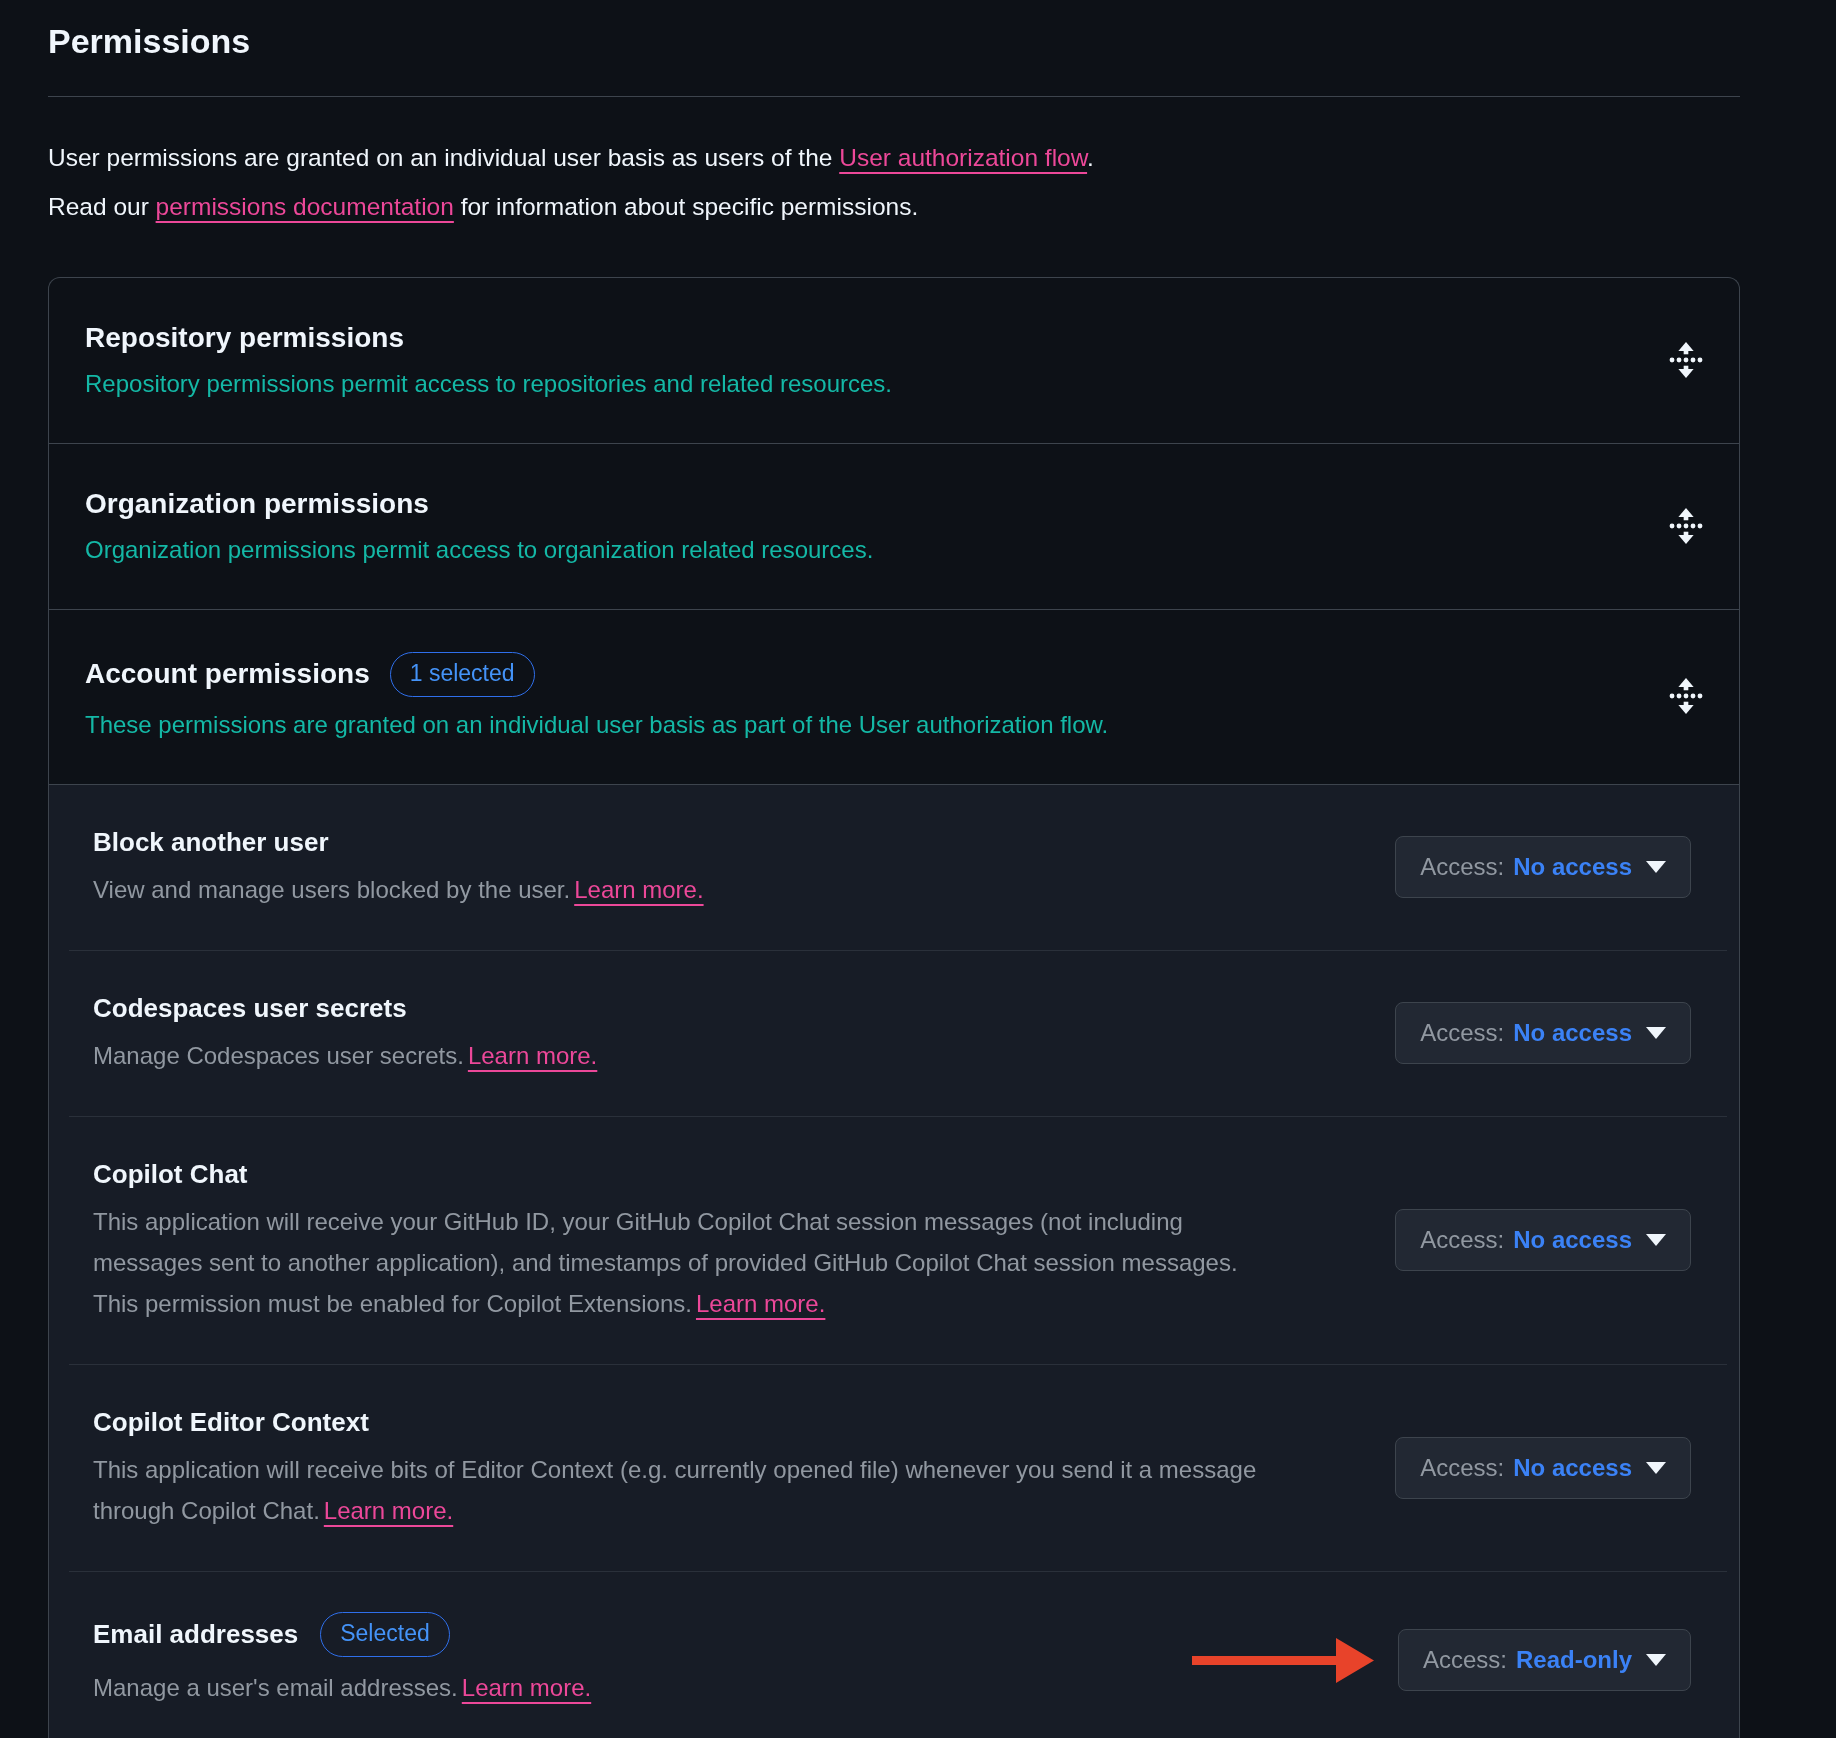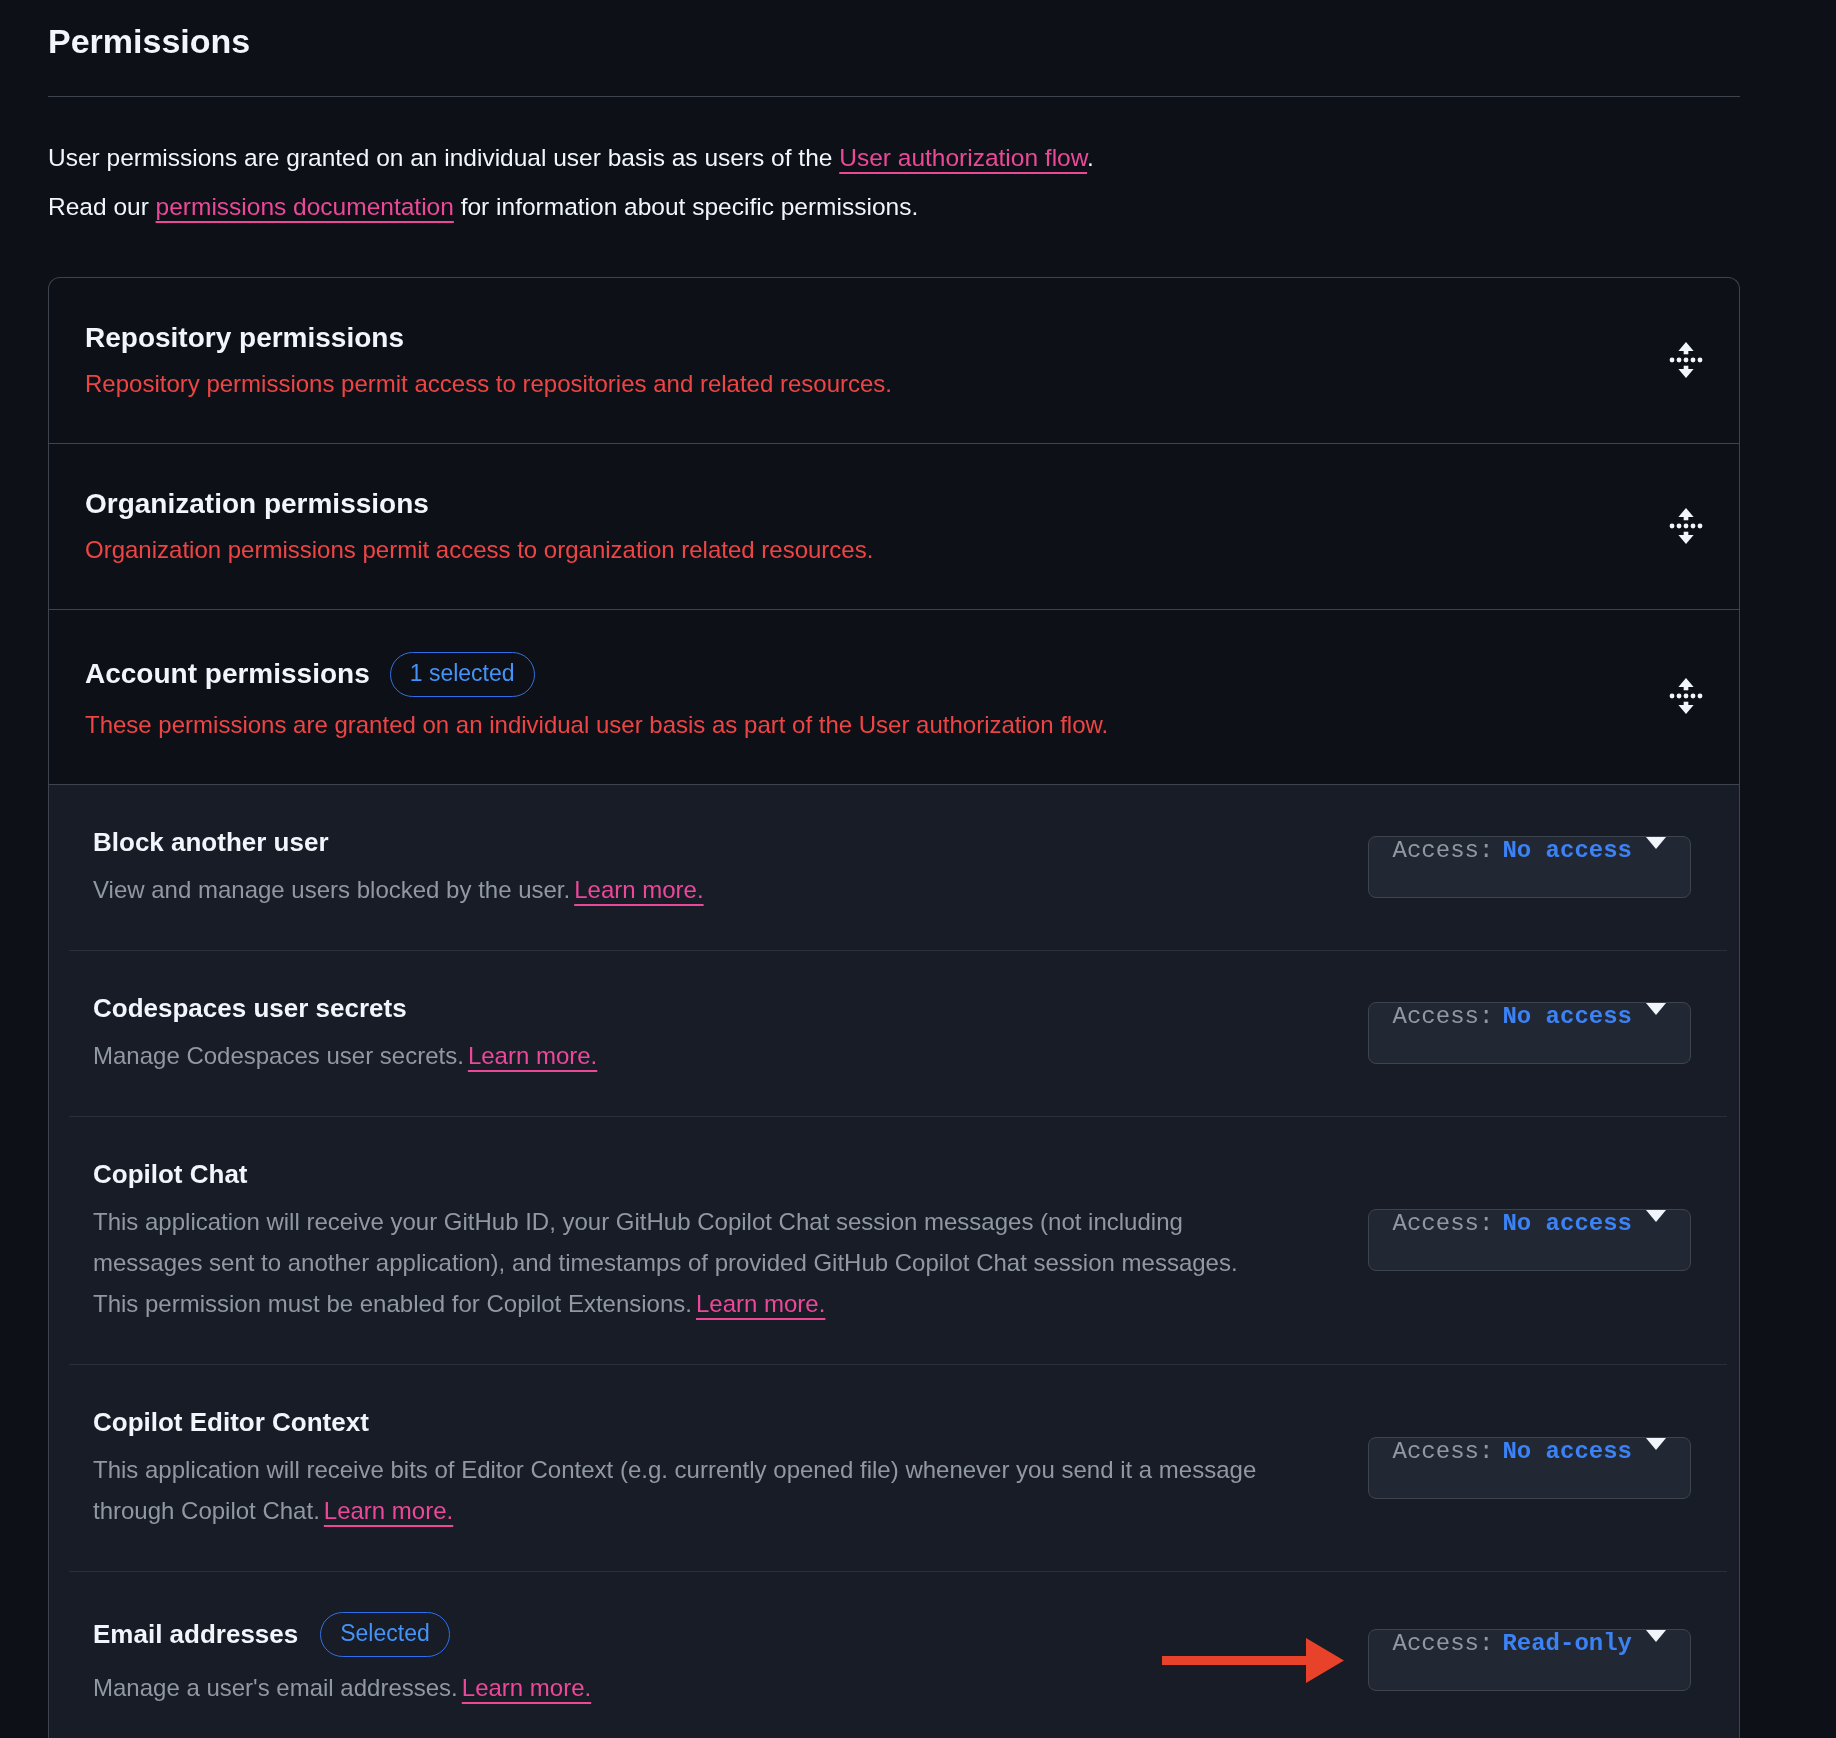"Repository permissions permit access to" .section-desc { color: #ef4444 -> #14b8a6 }
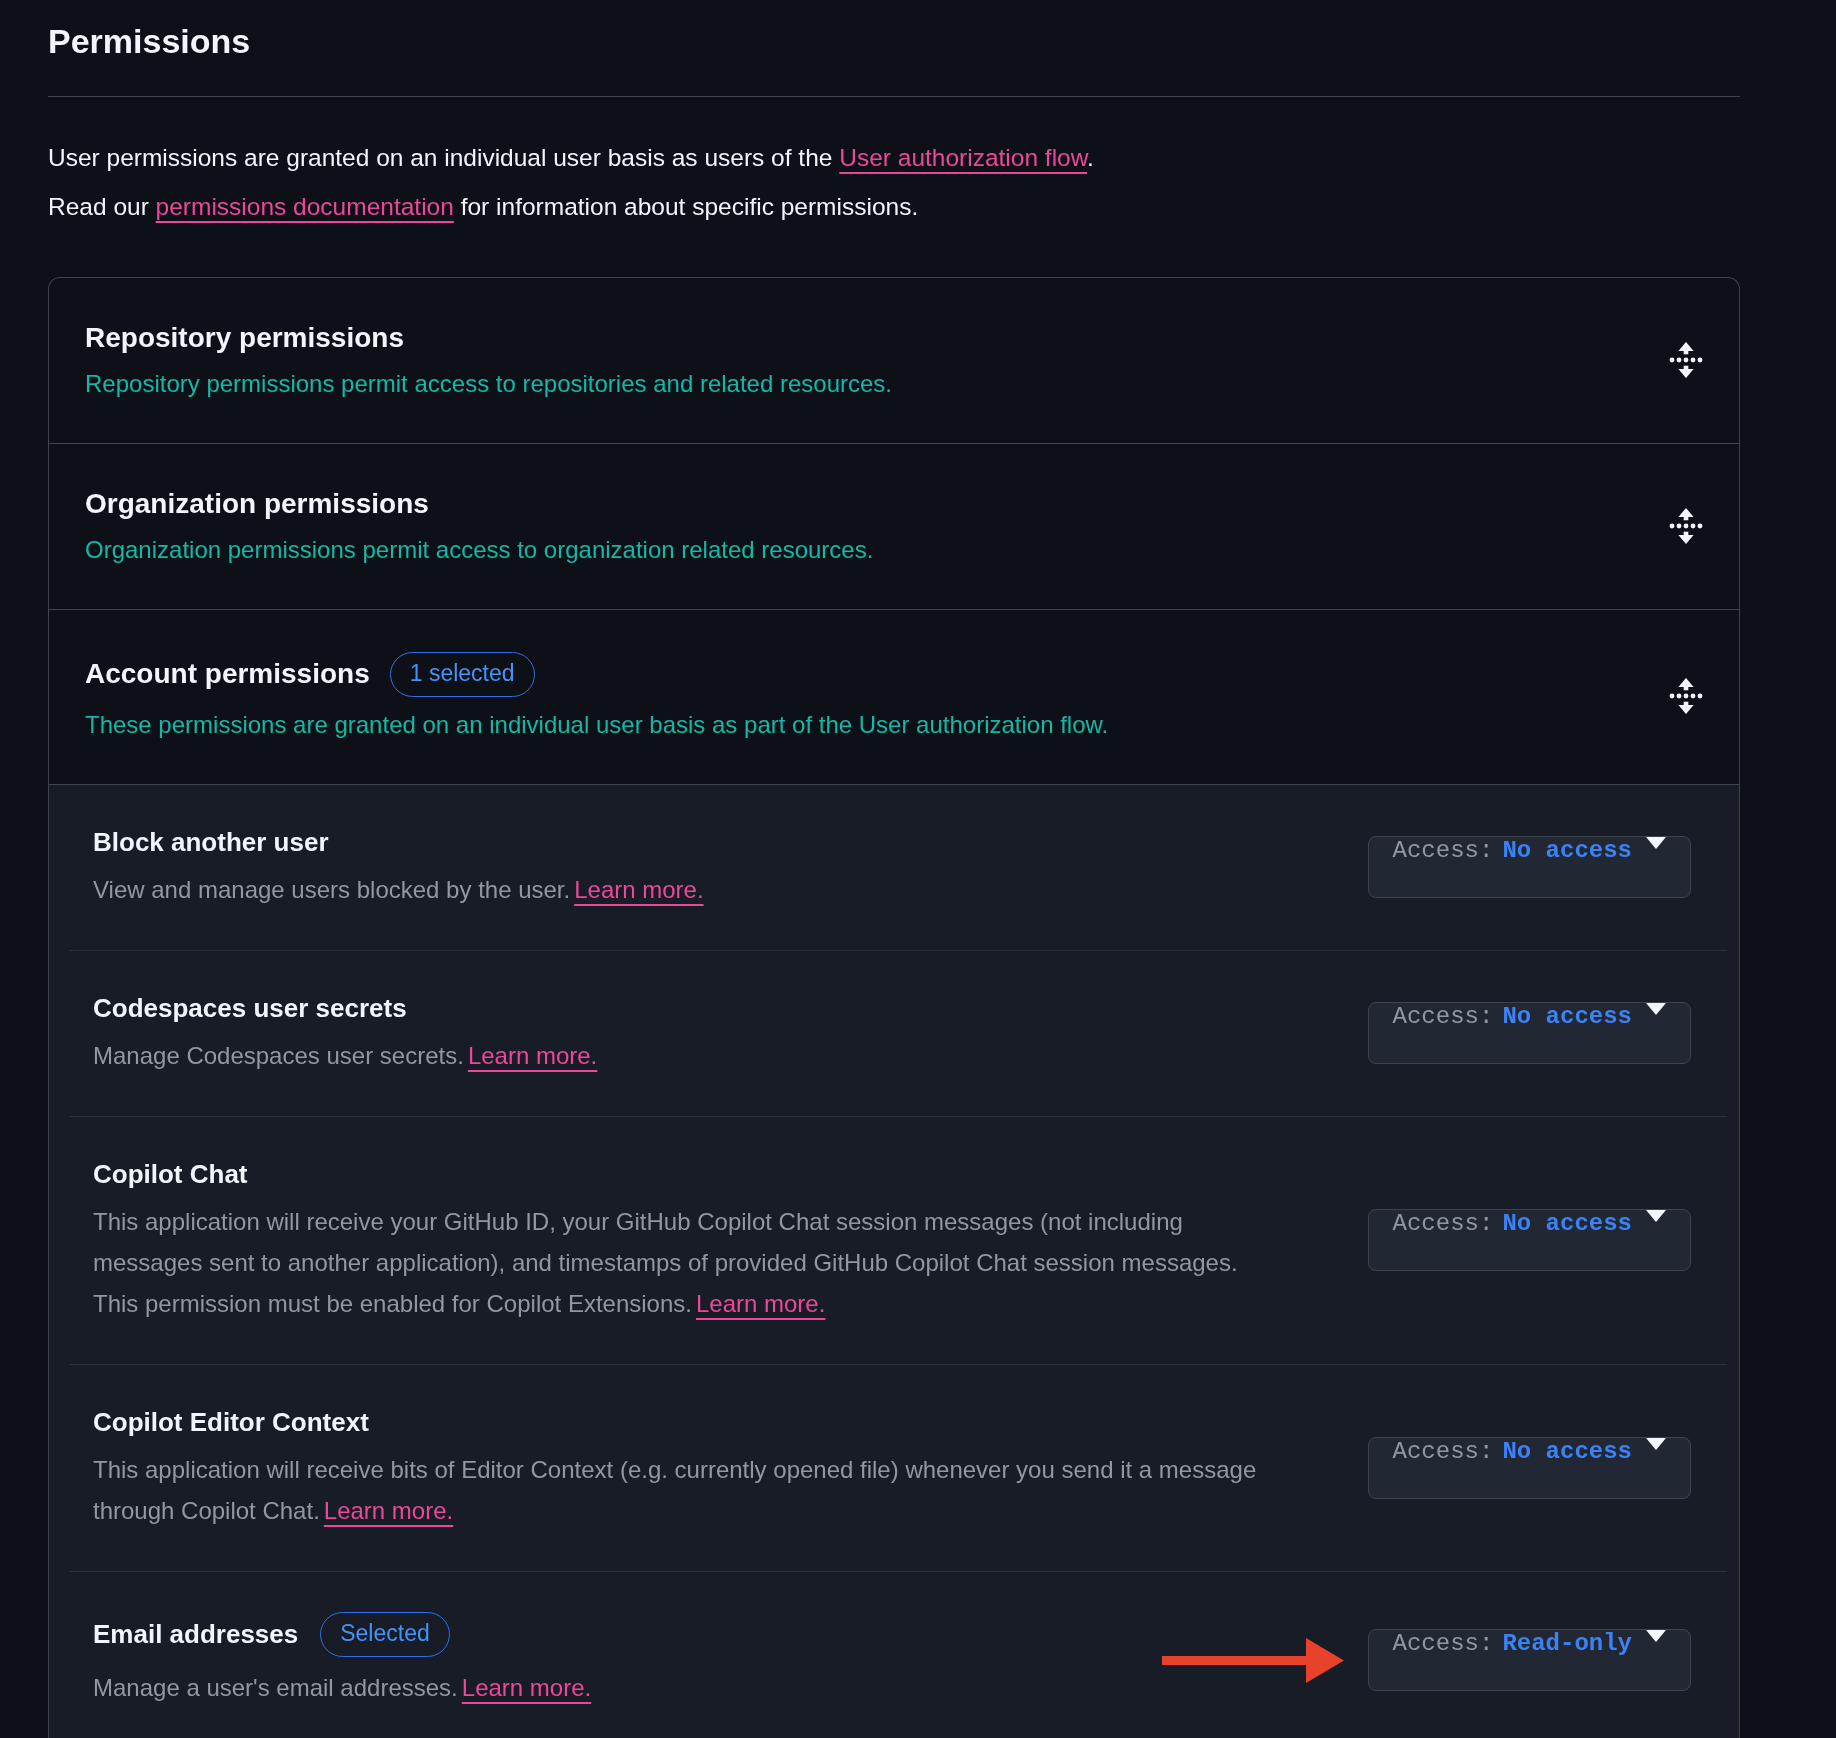"Access:" .access-btn { align-items: none -> center; font-family: Liberation Mono, monospace -> Liberation Sans, sans-serif }
